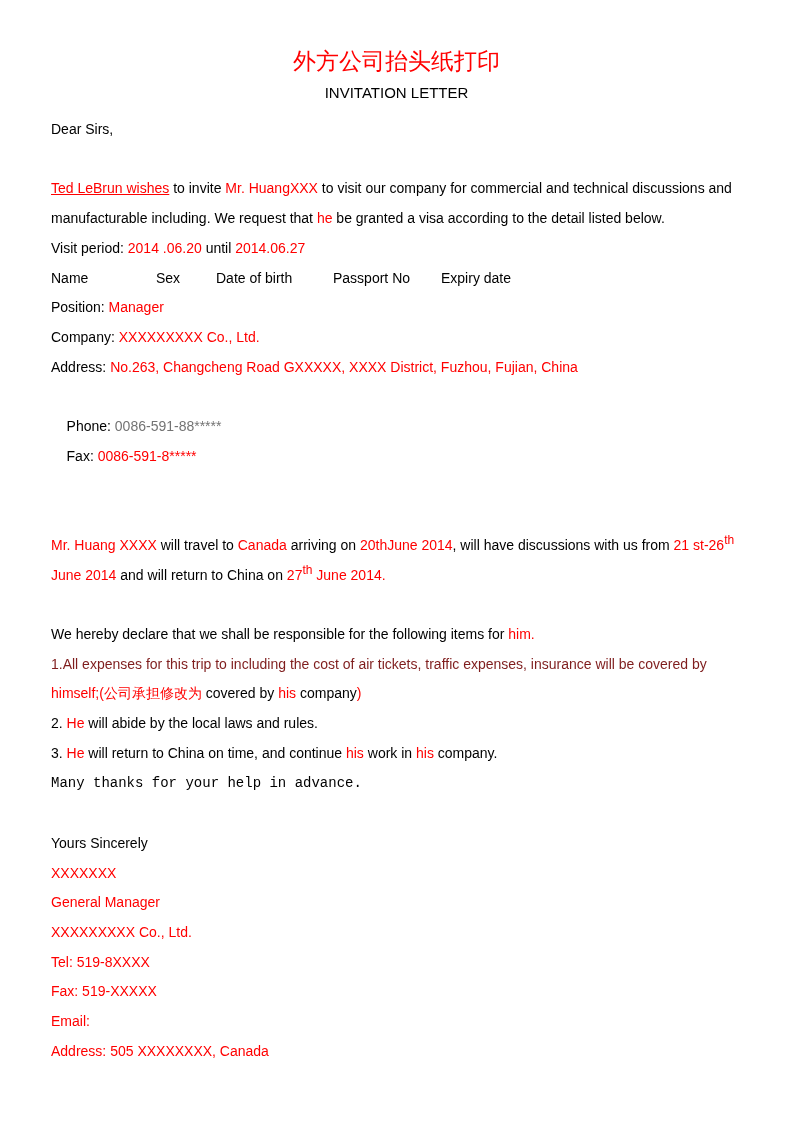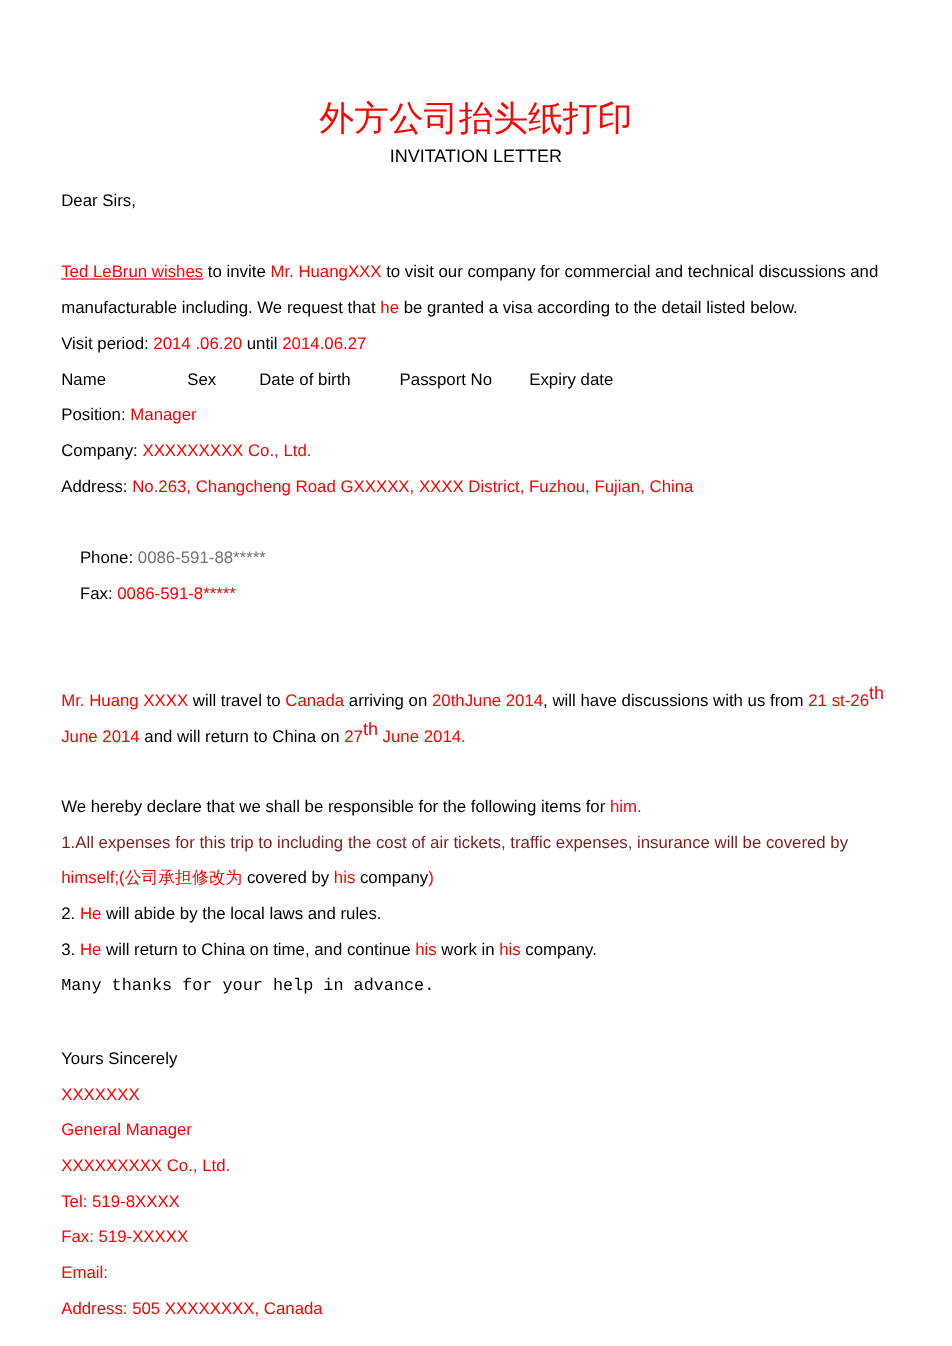"外方公司抬头纸打印" .title { font-size: 29px -> 23px; margin-top: 38px -> none }
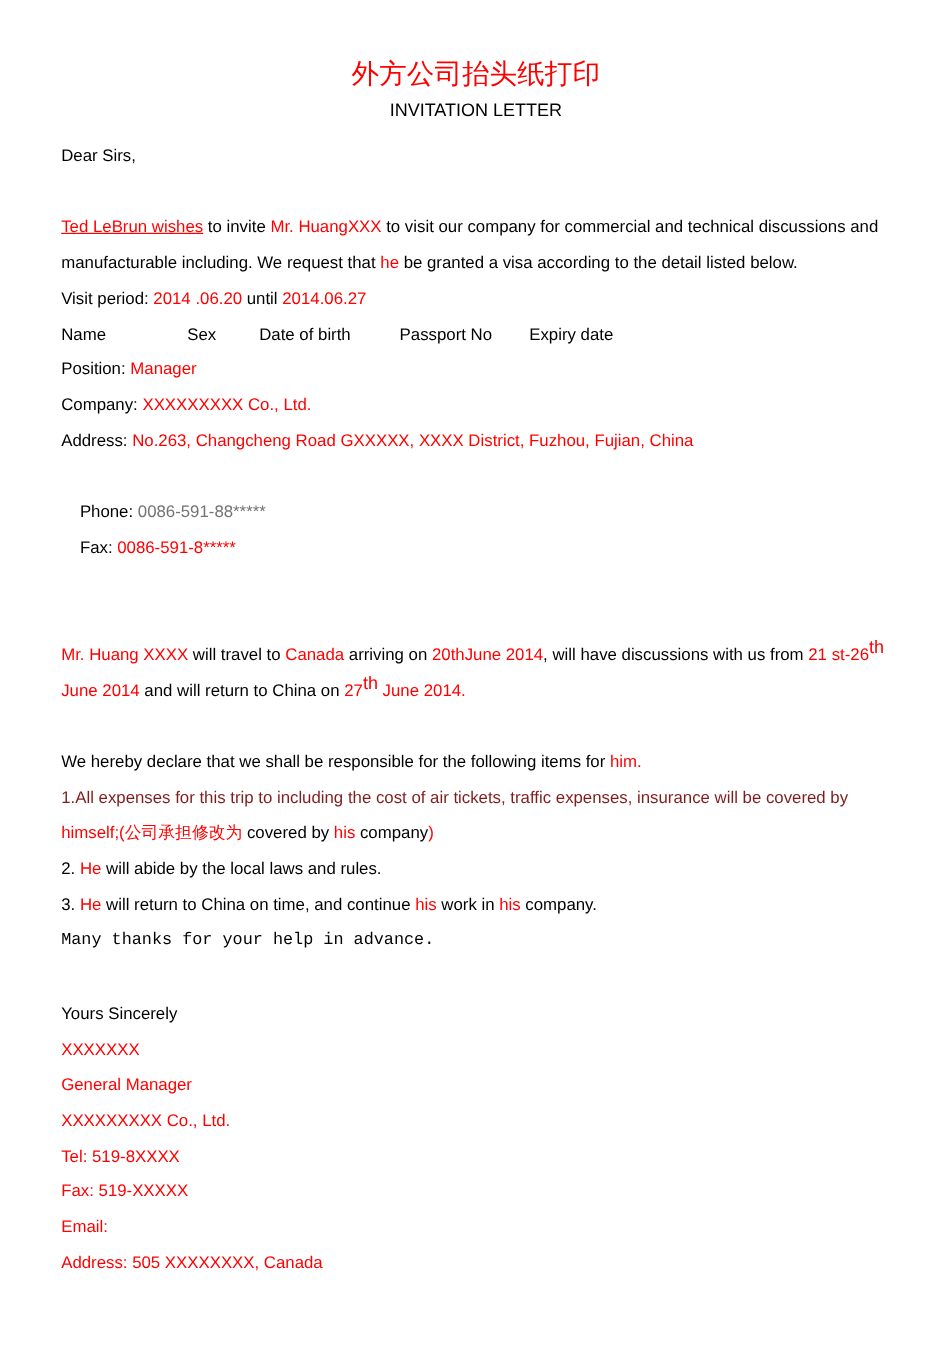"th" sup { font-size: 15px -> 12px }
